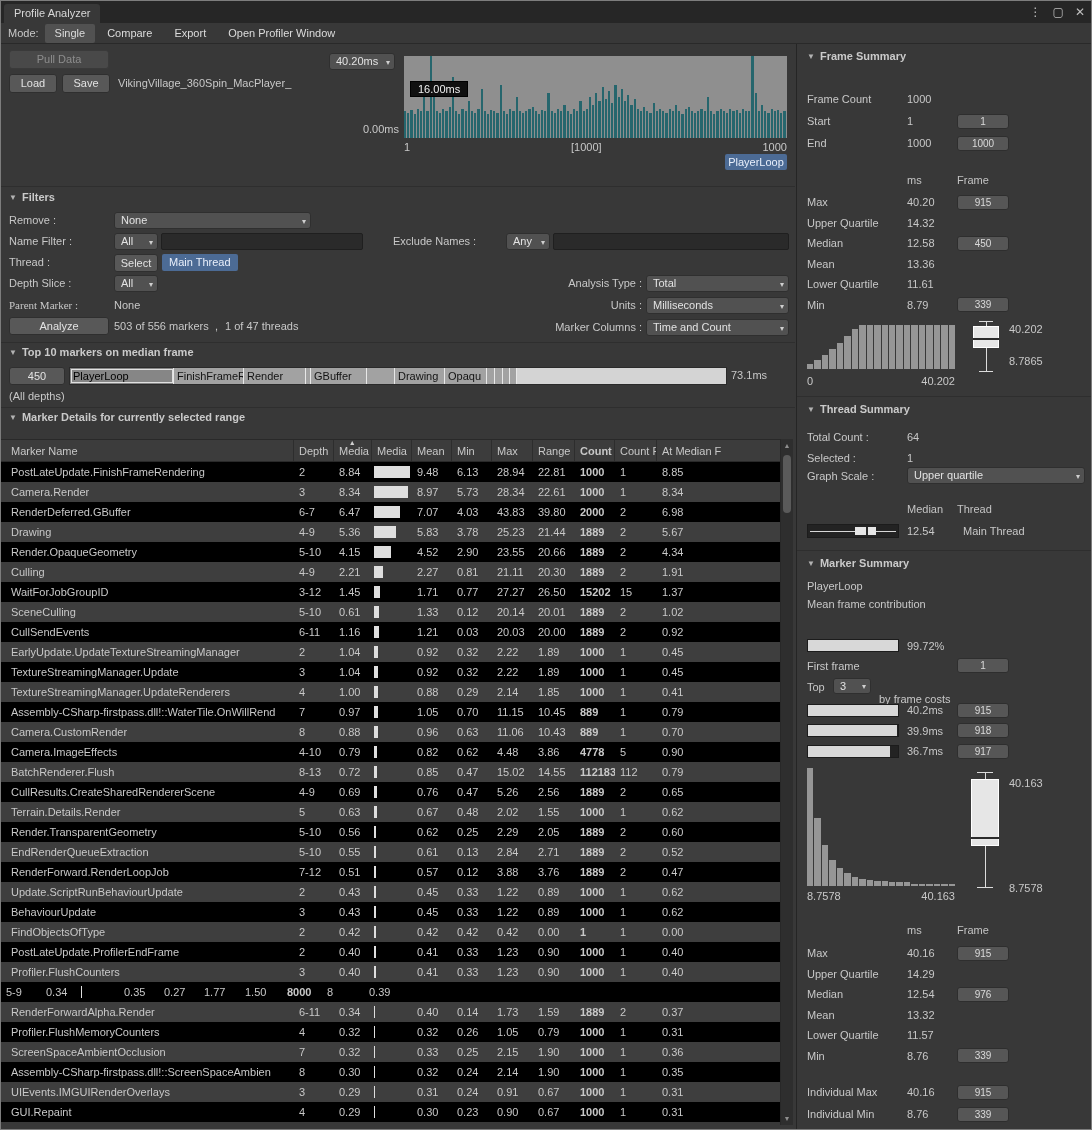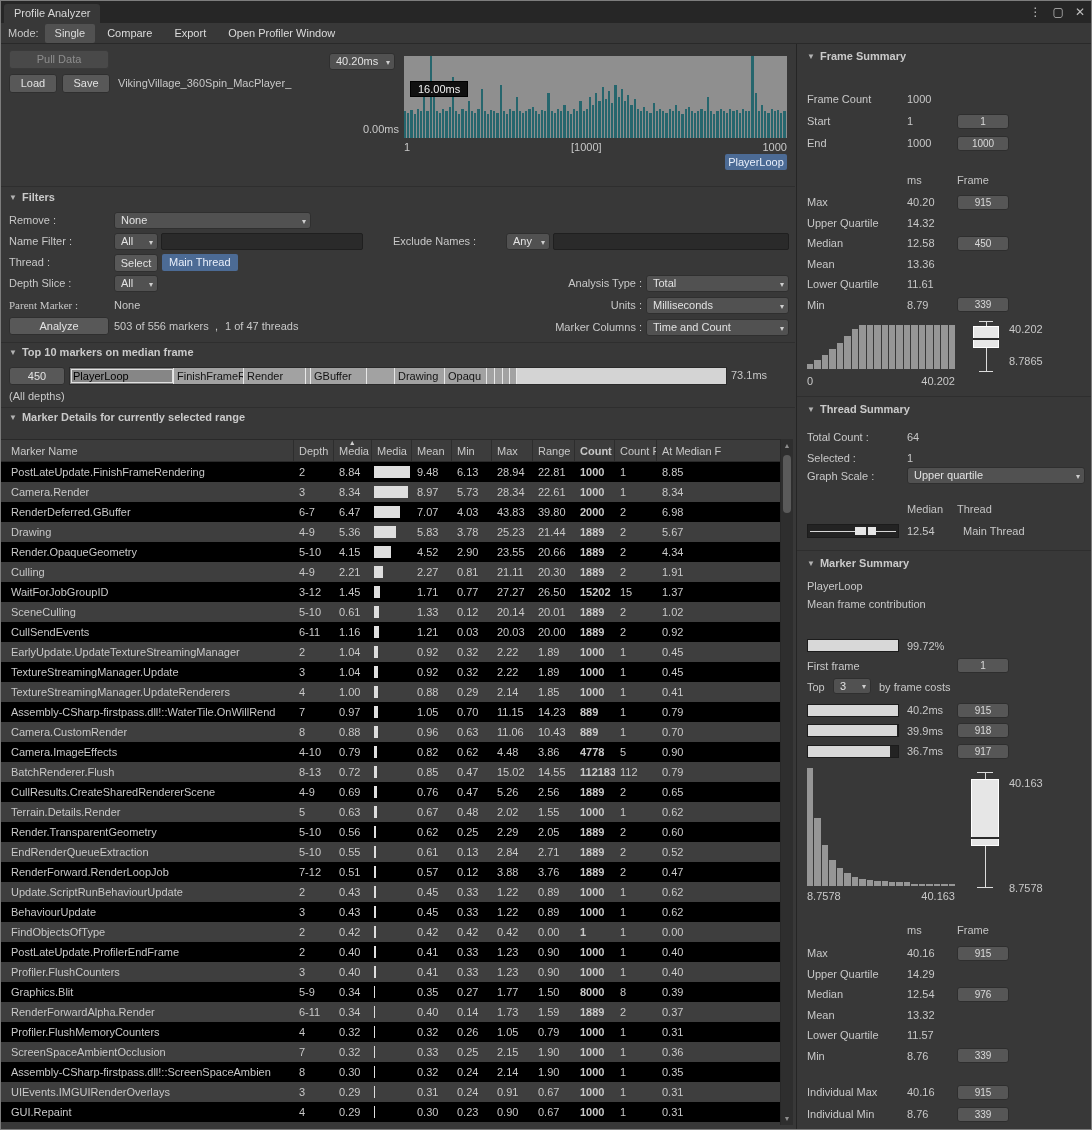"by frame costs" span.glabel { top: 3px -> 15px }
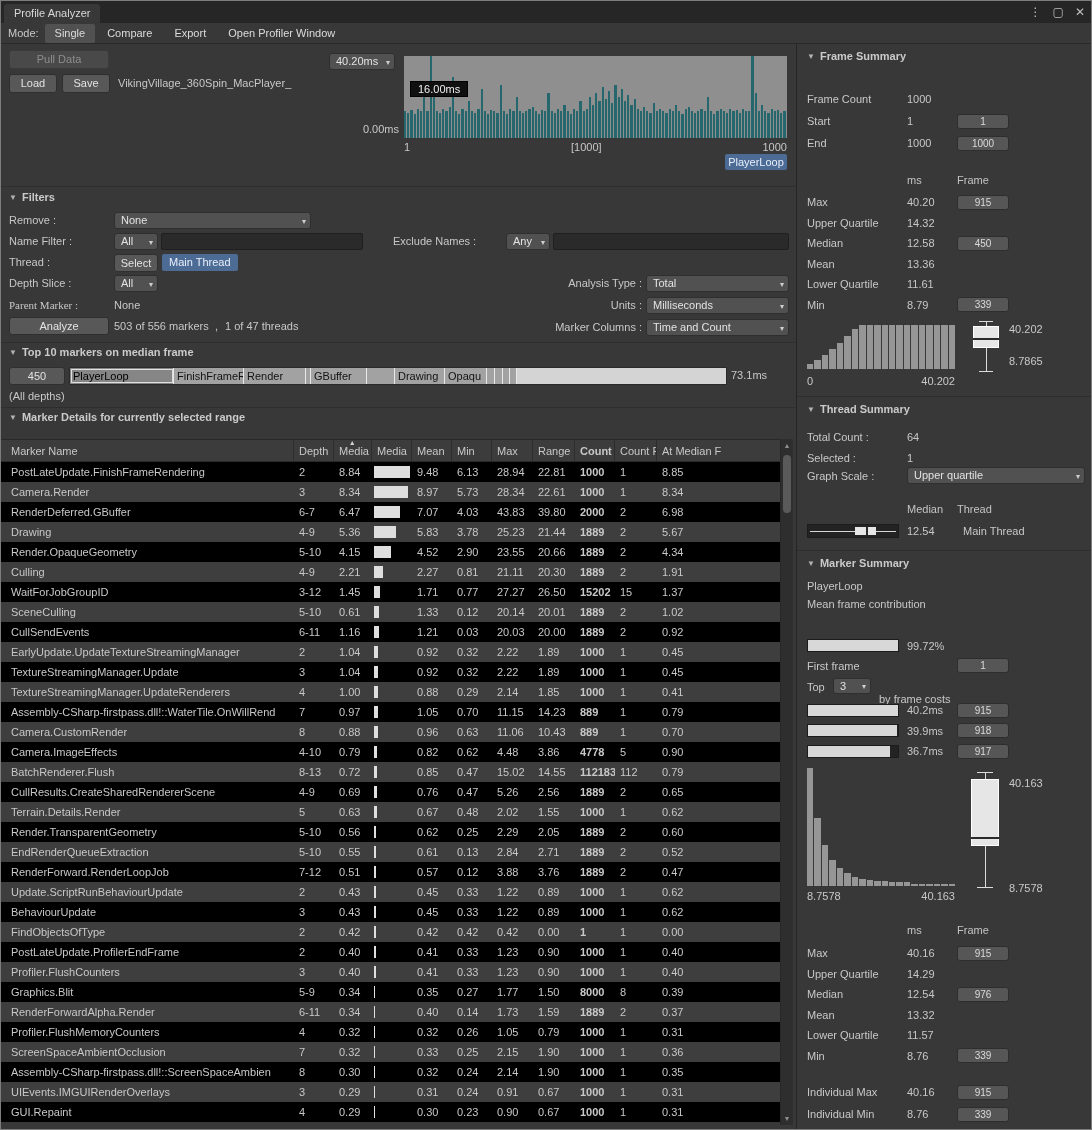"14.23" div.tcell { text: 14.23 -> 10.45 }
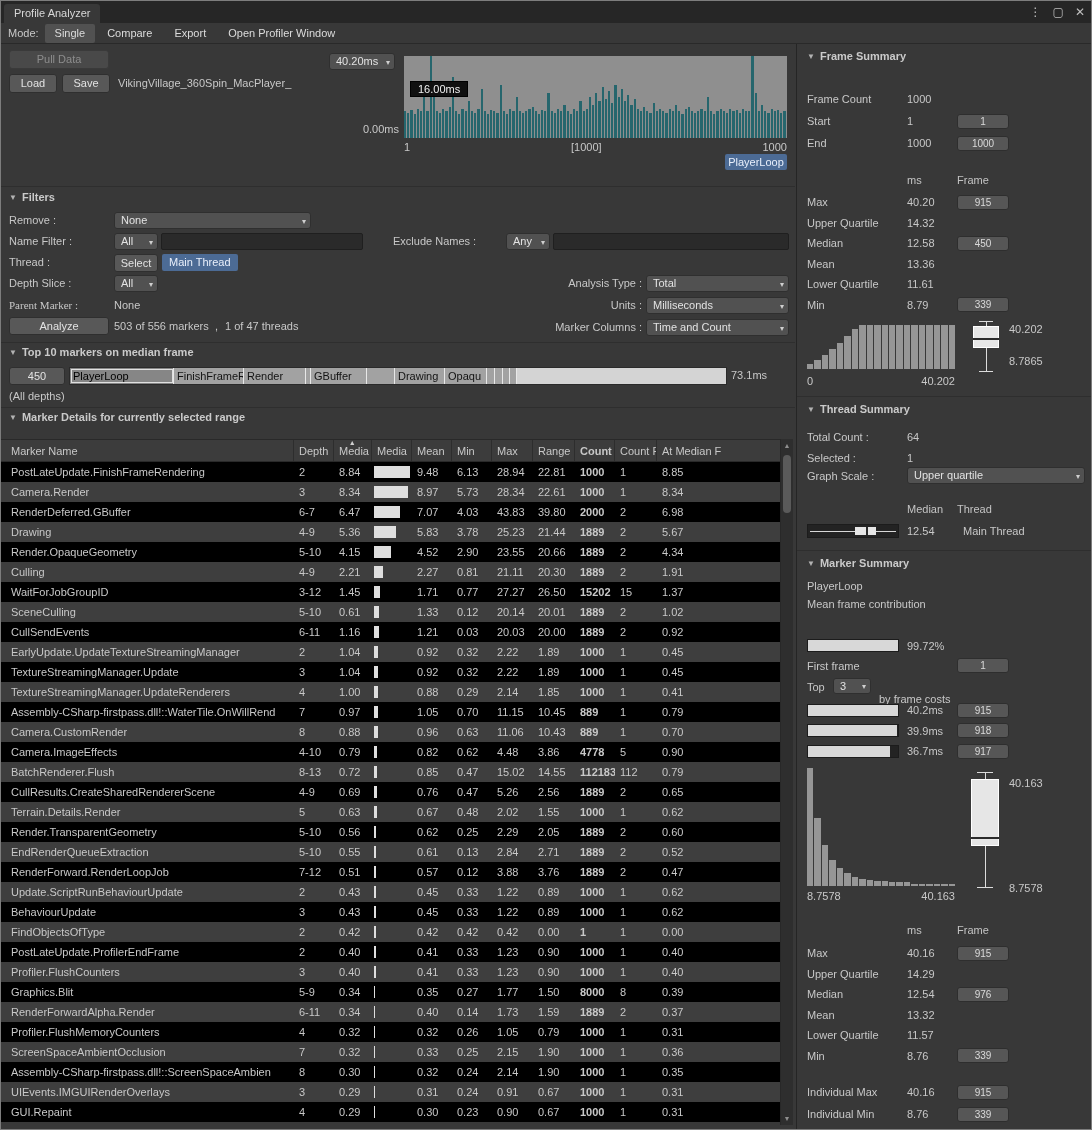"Graphics.Blit" div.tcell { html: <div>Graphics.Blit</div> -> none }
